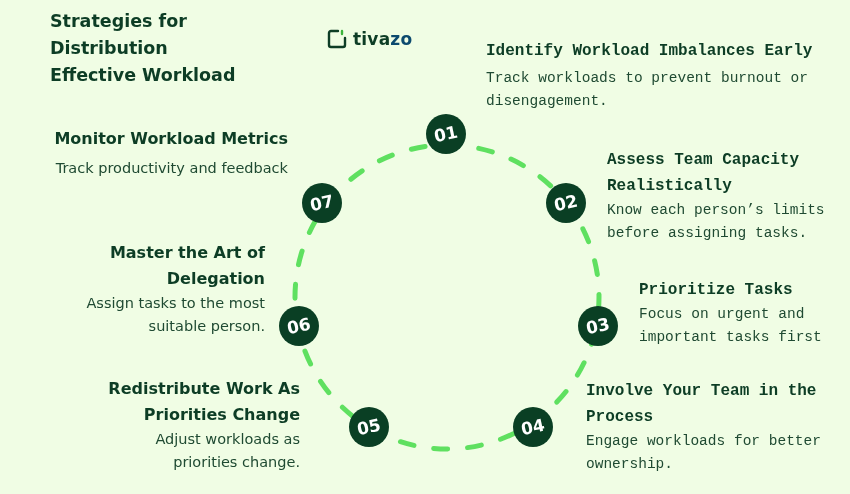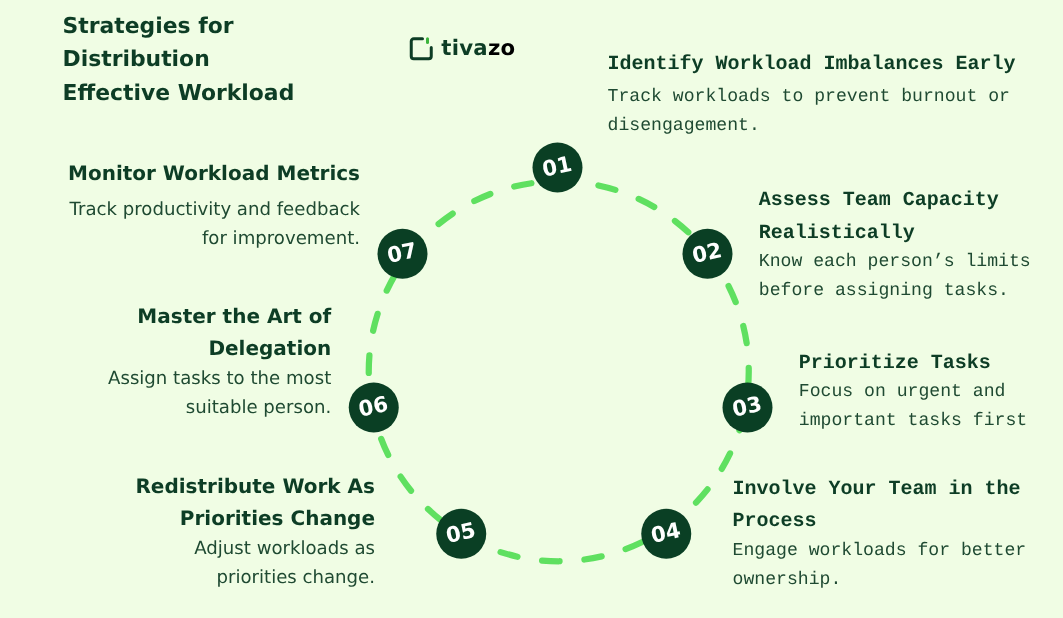"zo" .logo-text .b { color: #000000 -> #0c4a6e }
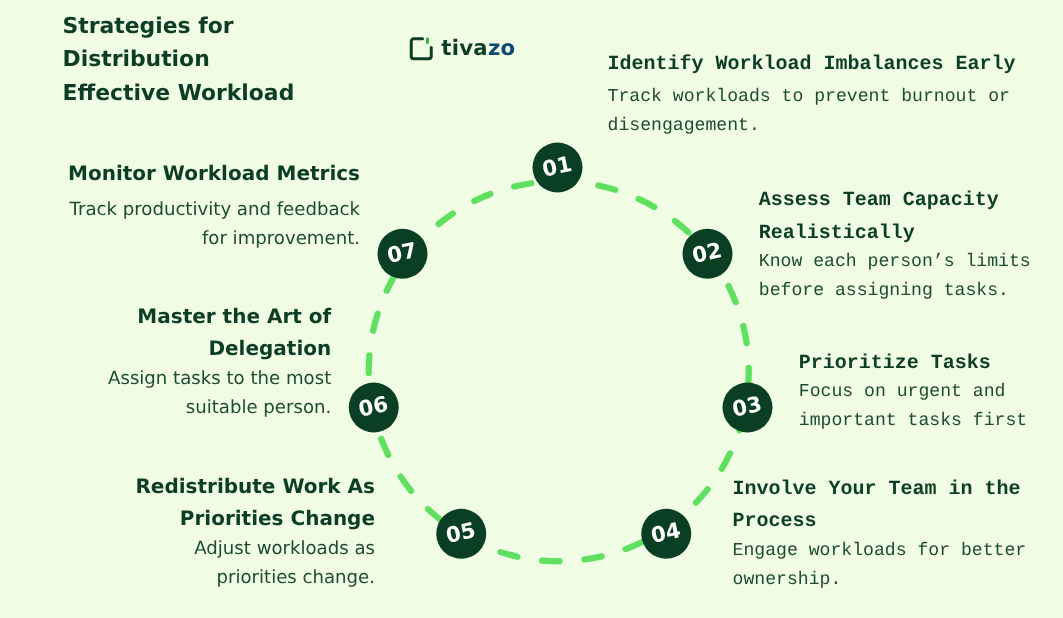"for improvement." div.d { html: <div>for improvement.</div> -> none }
